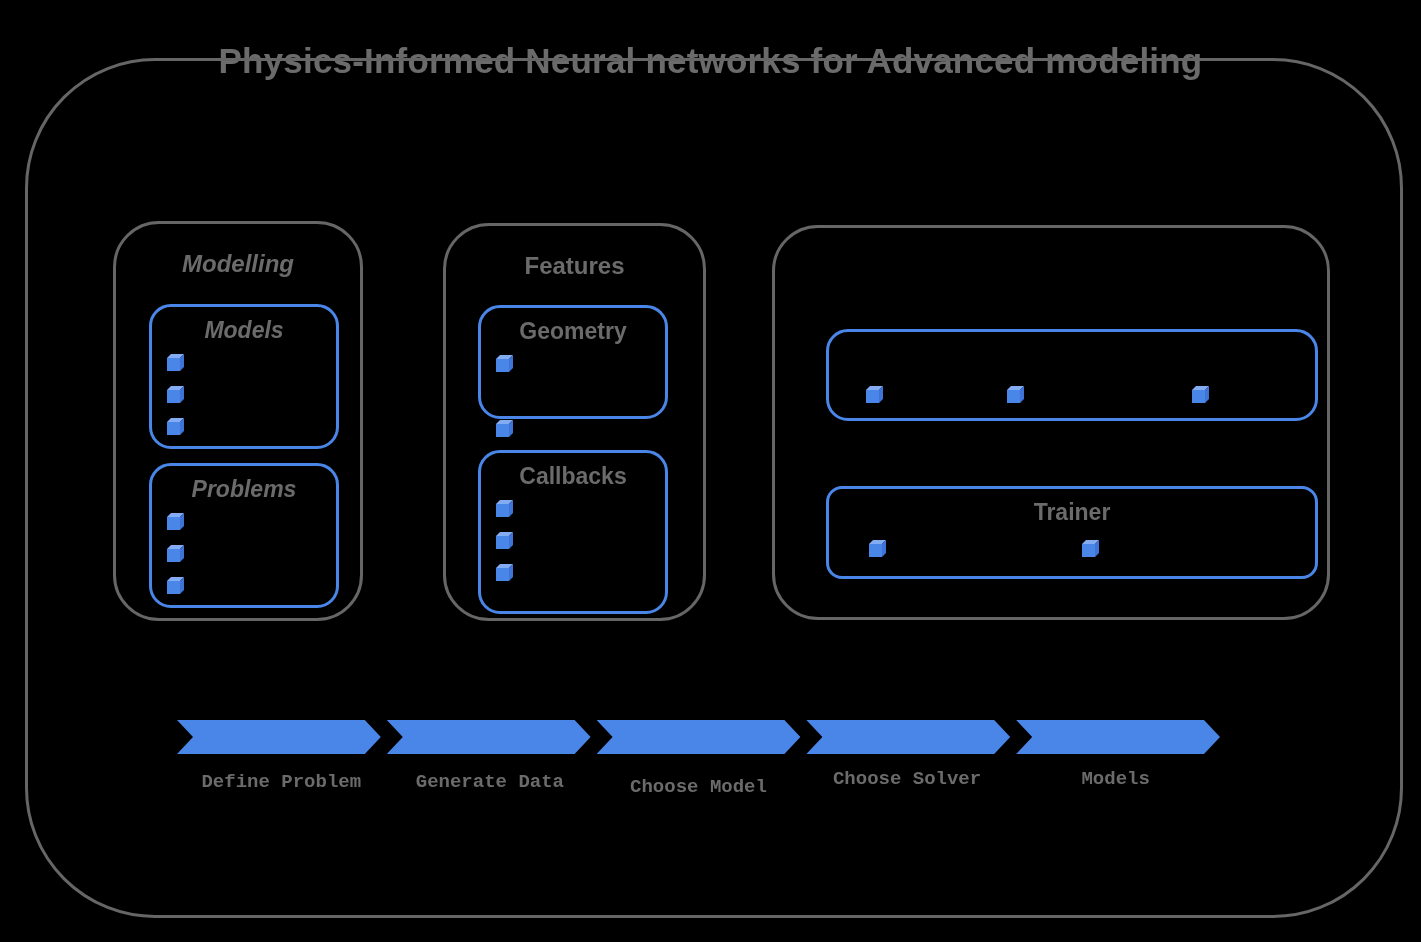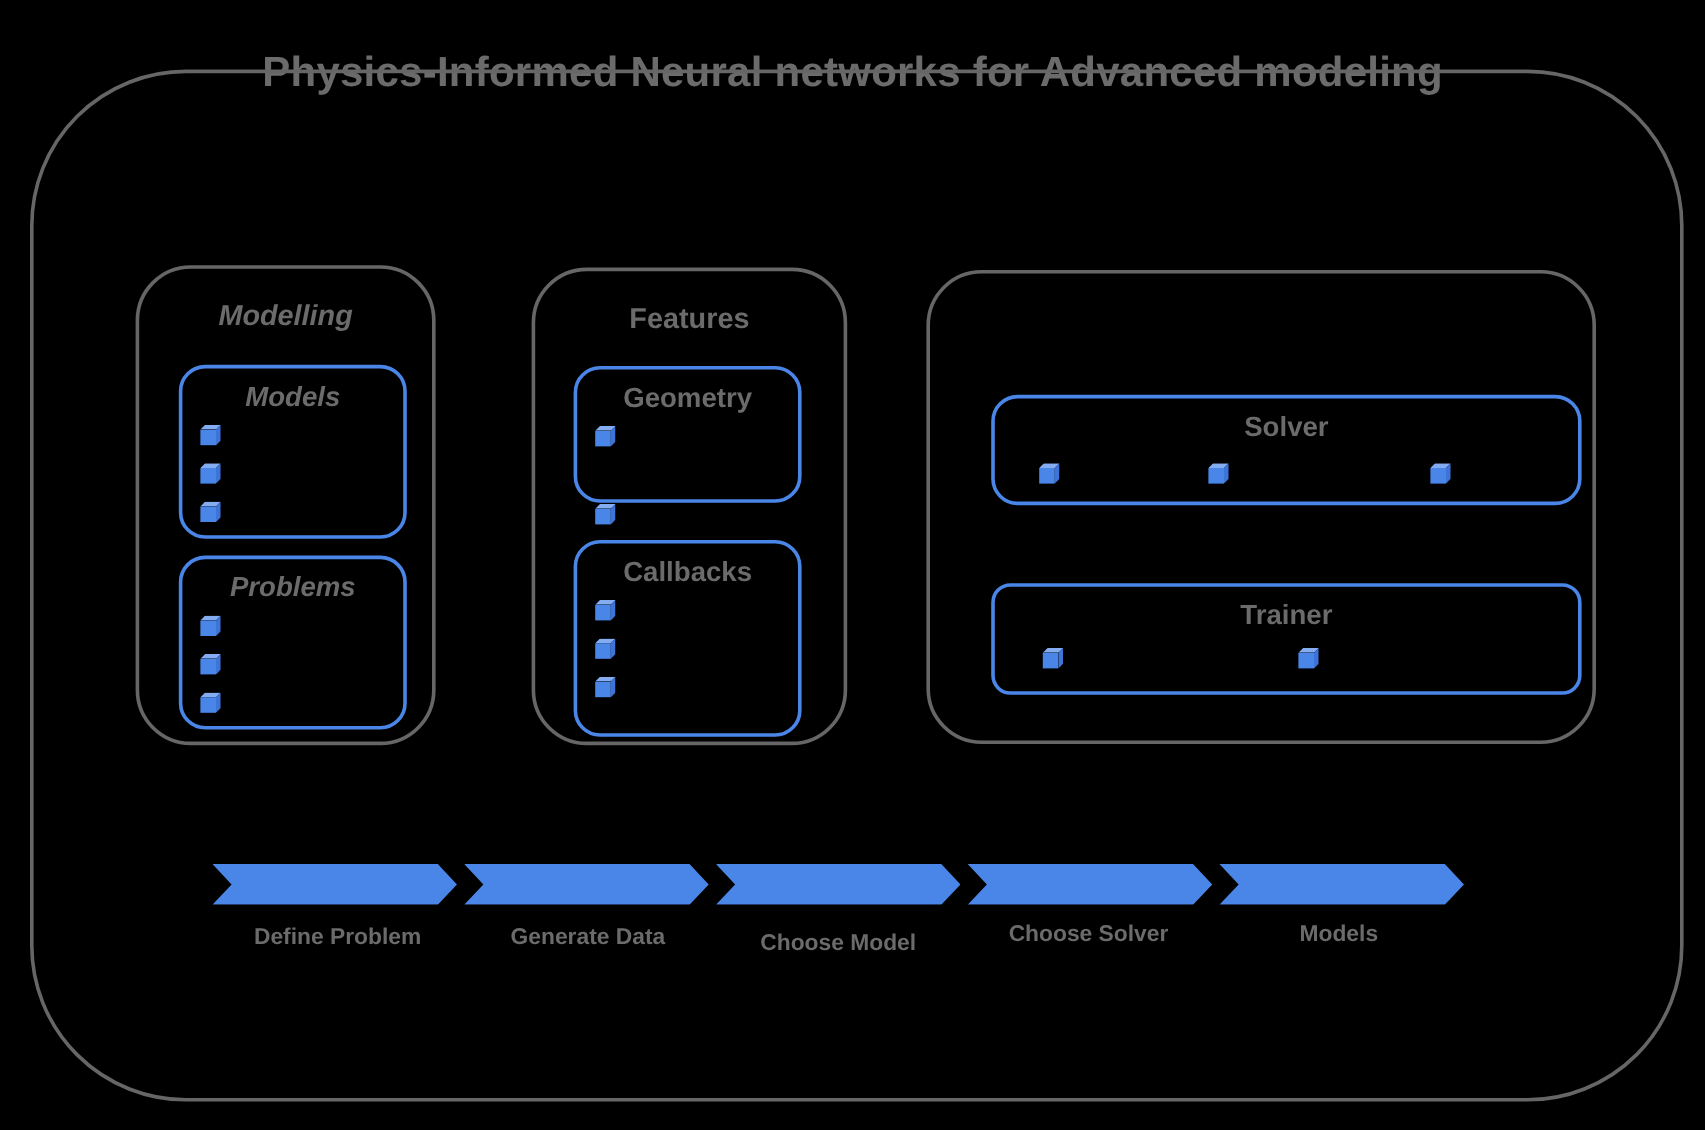"Solver" div.box-label { html: <div>Solver</div> -> none }
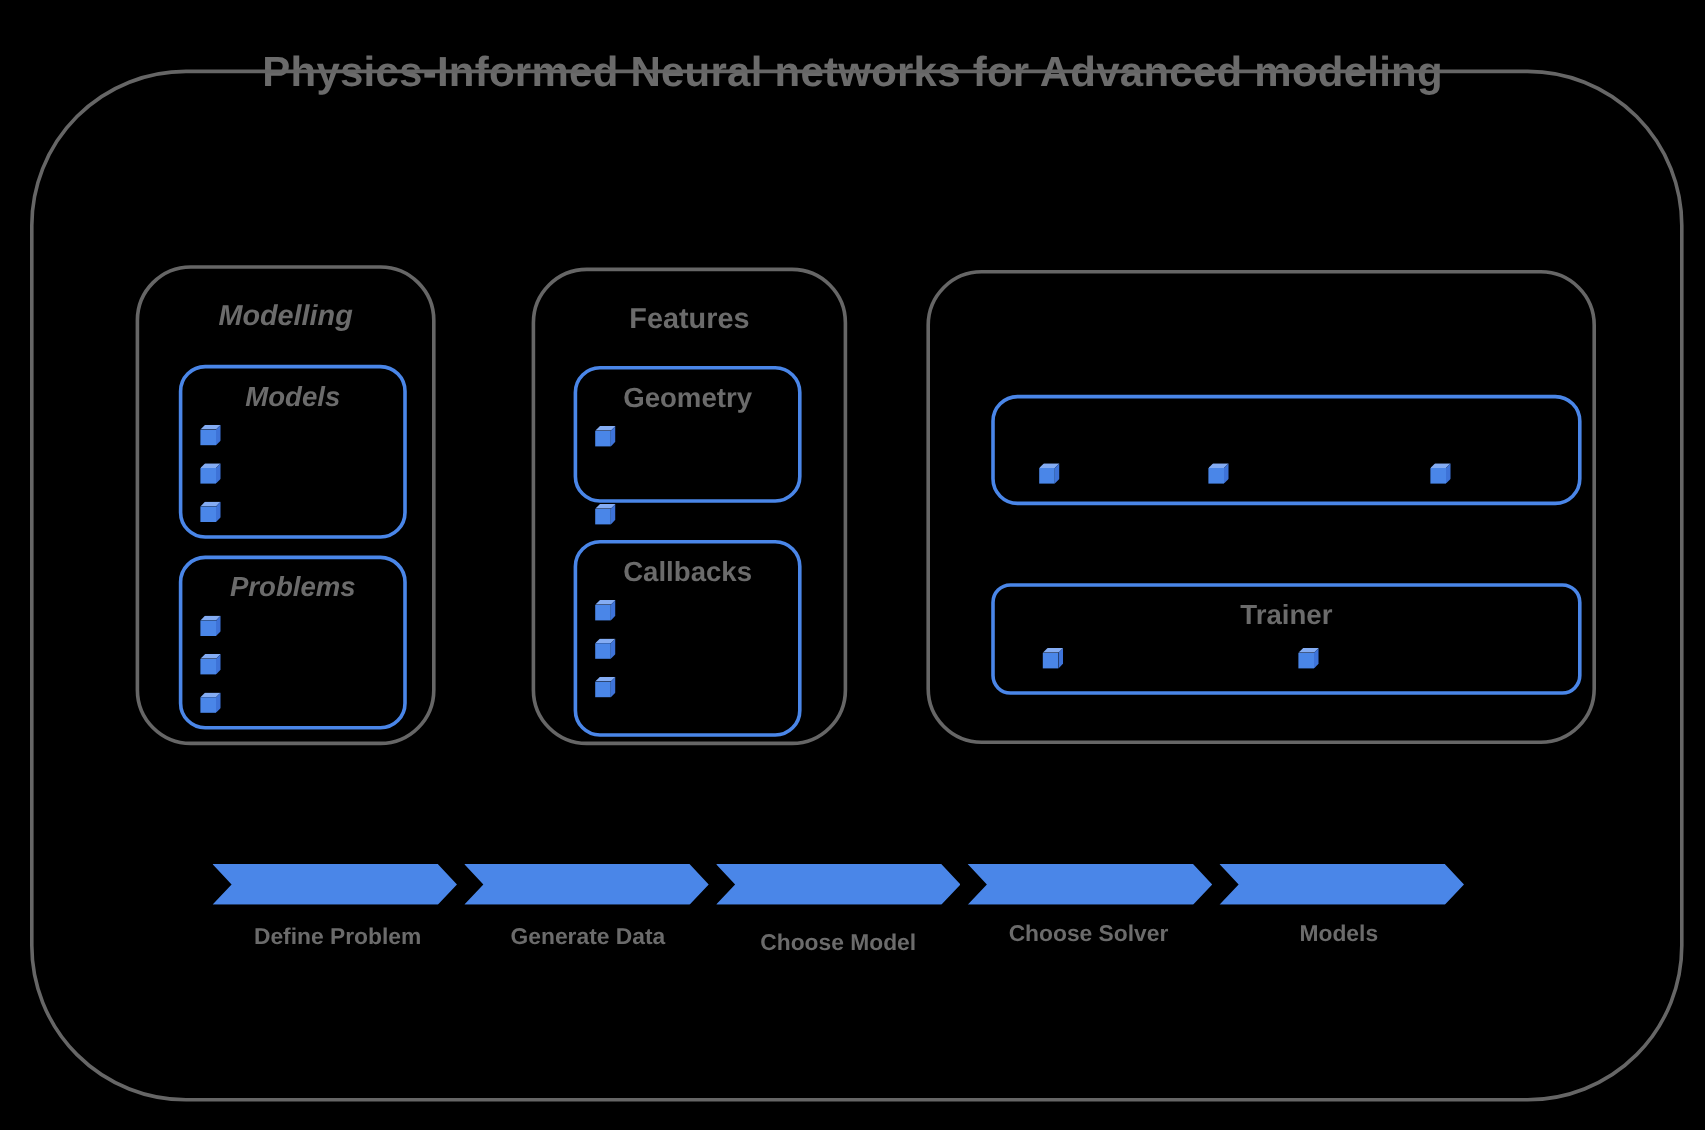"Define Problem" .flow-label { font-family: none -> Liberation Mono, monospace }
